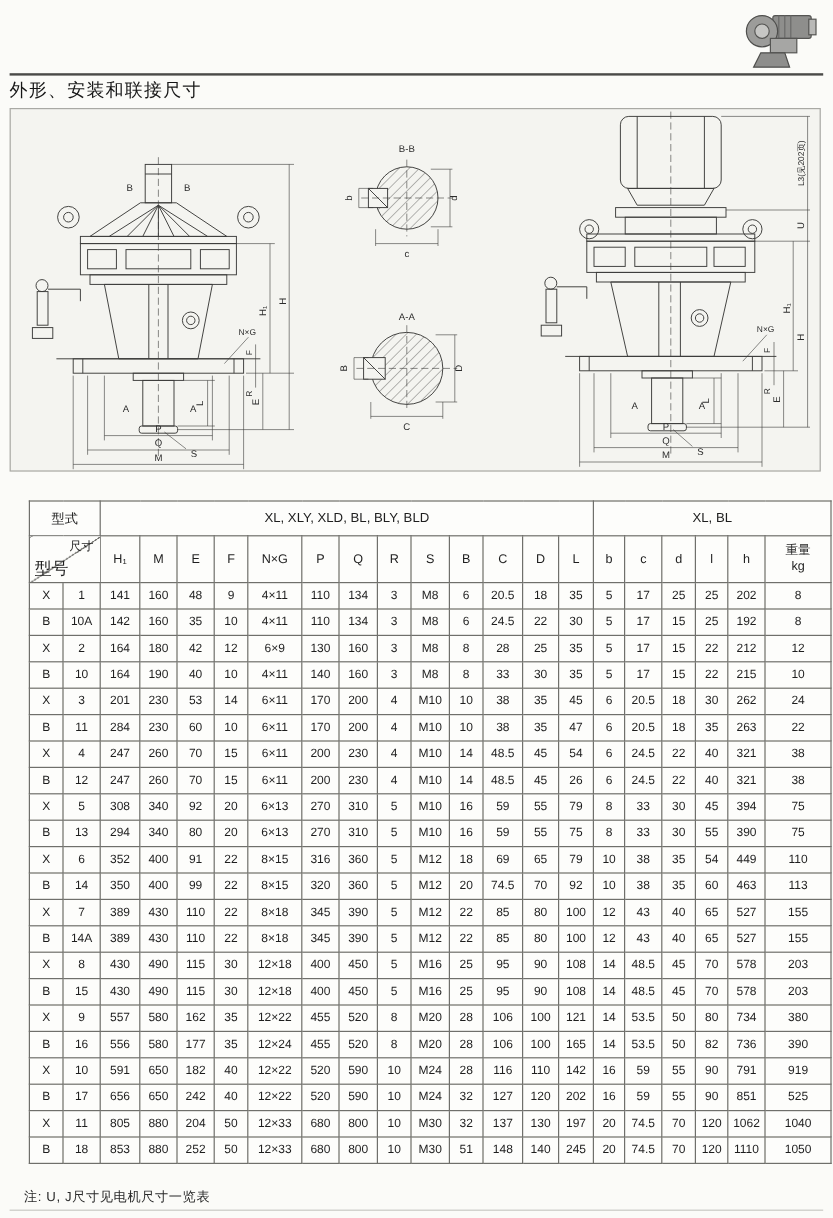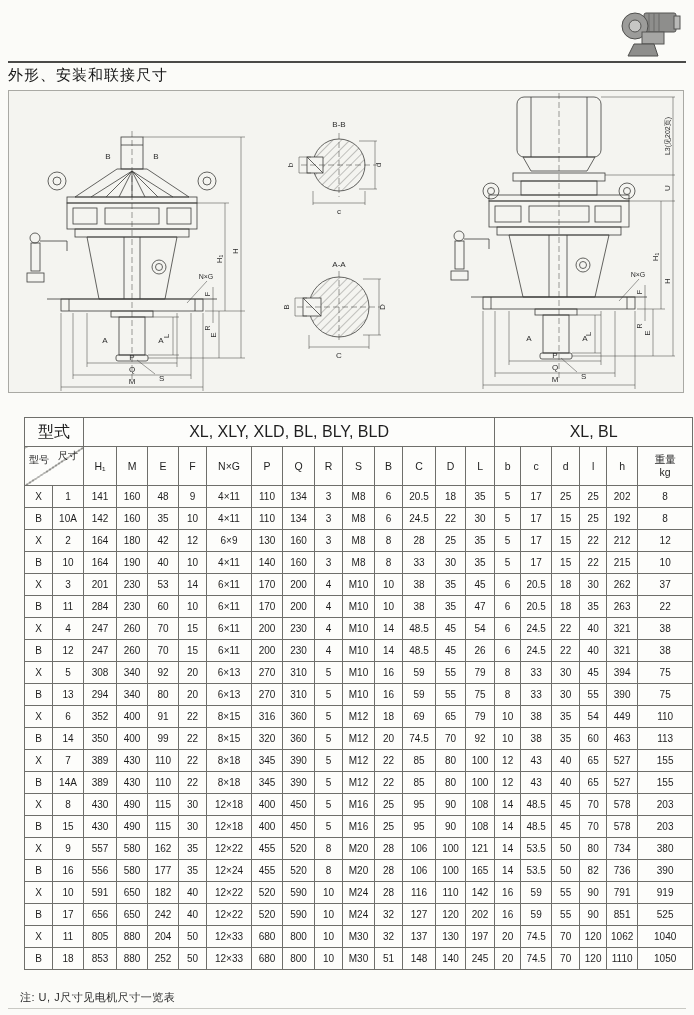"型式" .dim-table thead tr.grp th { font-size: 16px -> 11px }
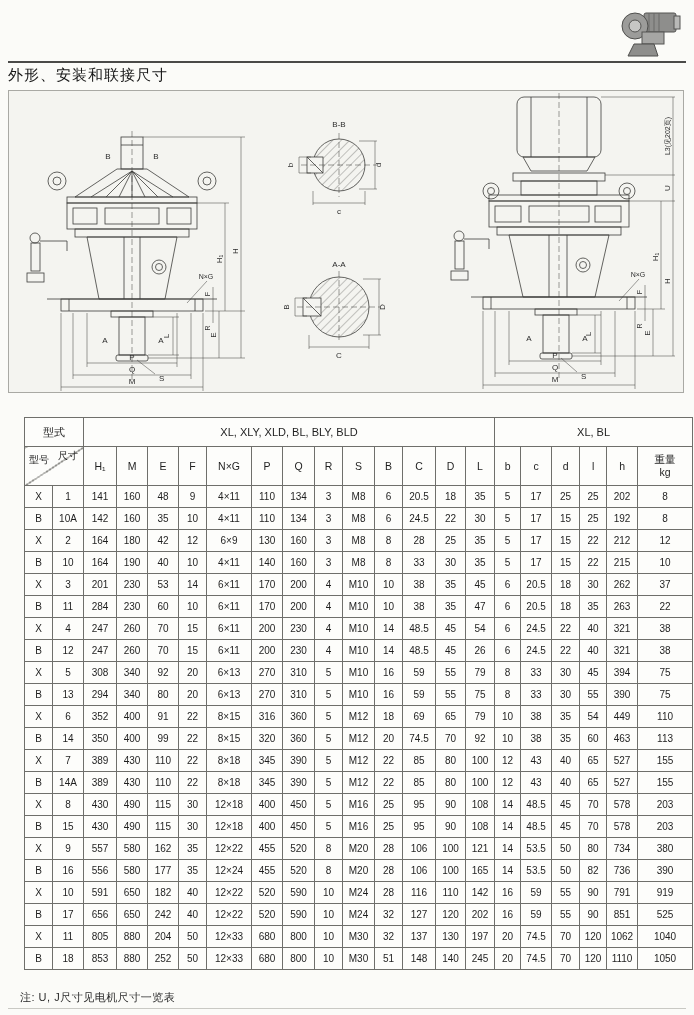"型号" th.diag .d-bot { bottom: 19px -> 3px; font-size: 10px -> 14px }
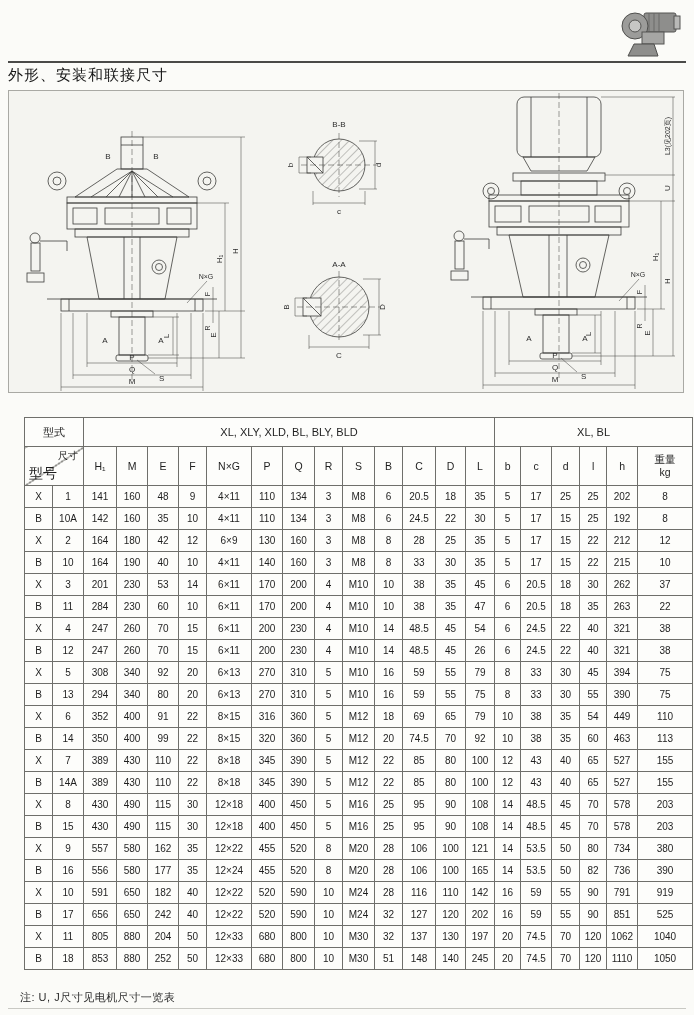"37" td { text: 37 -> 24 }
